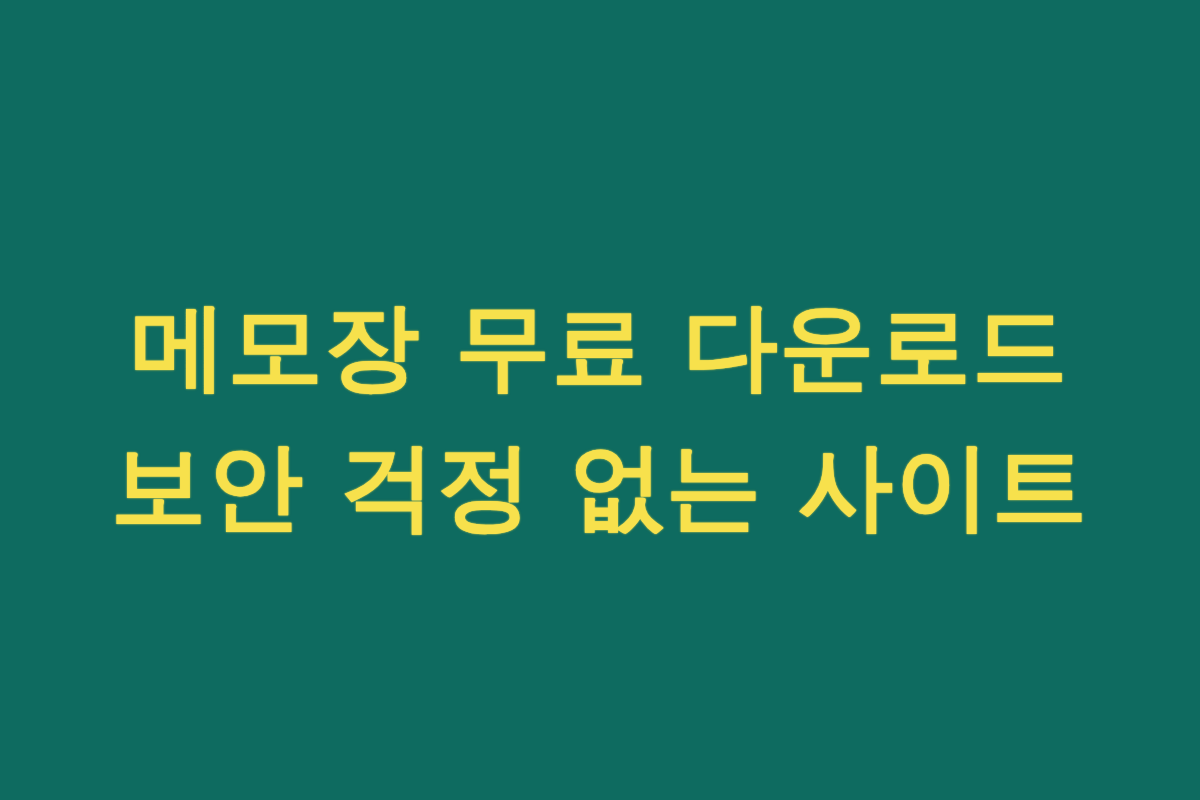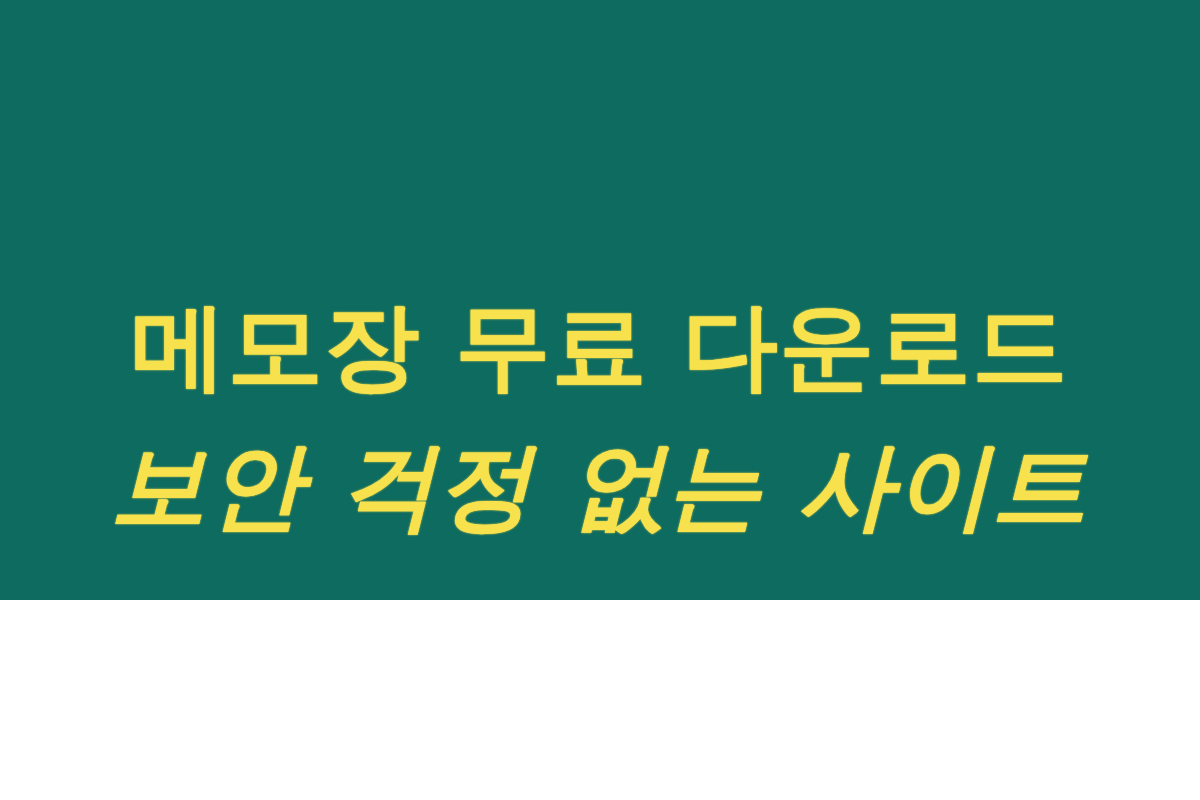"메모장 무료 다운로드" .banner { height: 600px -> 800px }
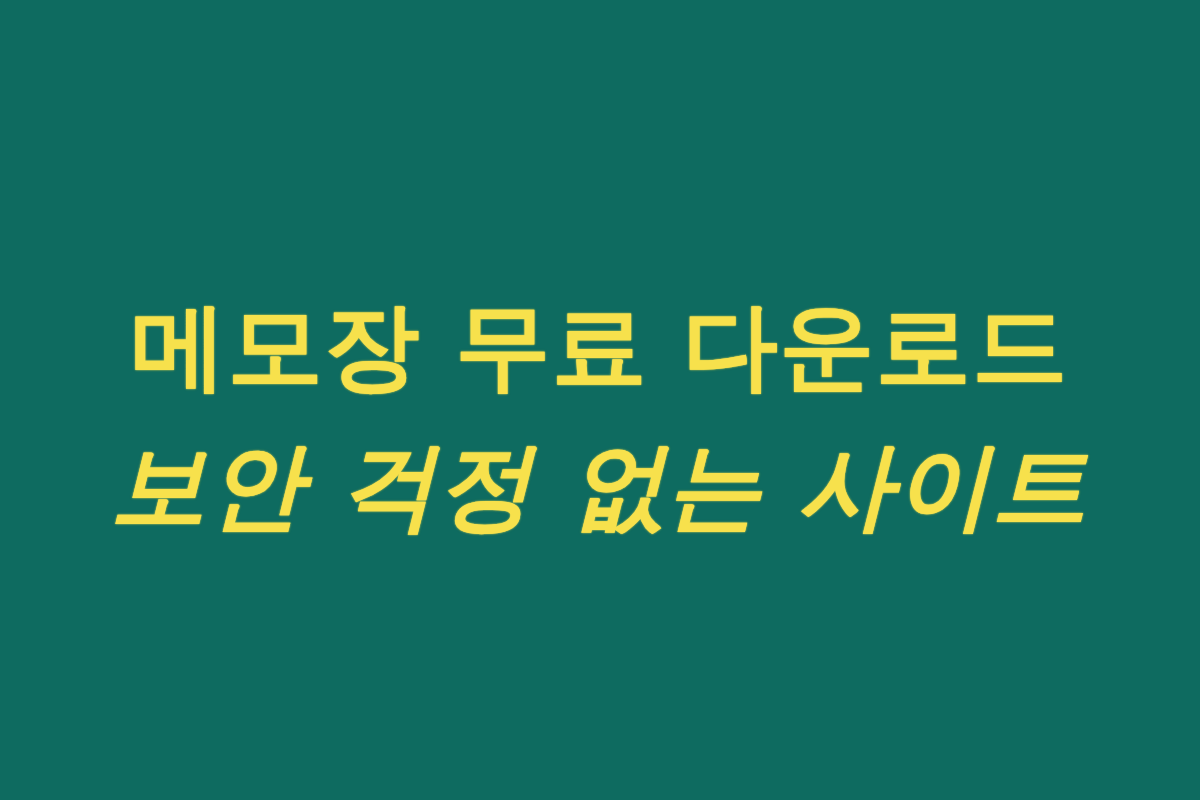"보안 걱정 없는 사이트" span.headline-line { font-style: italic -> none }
